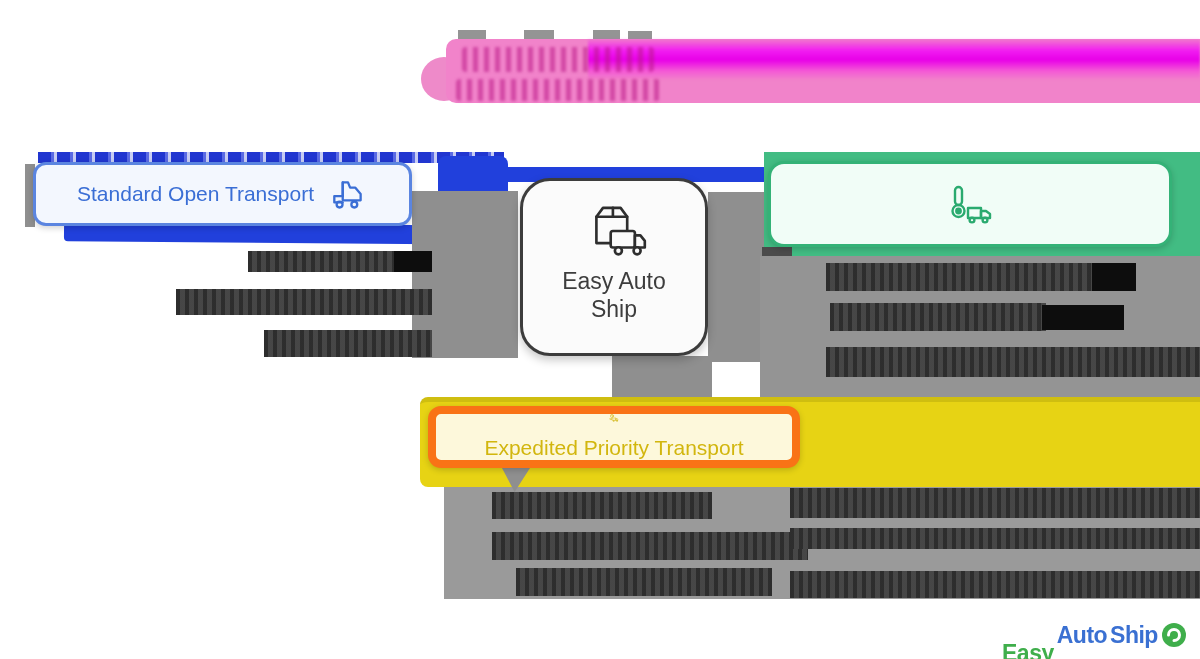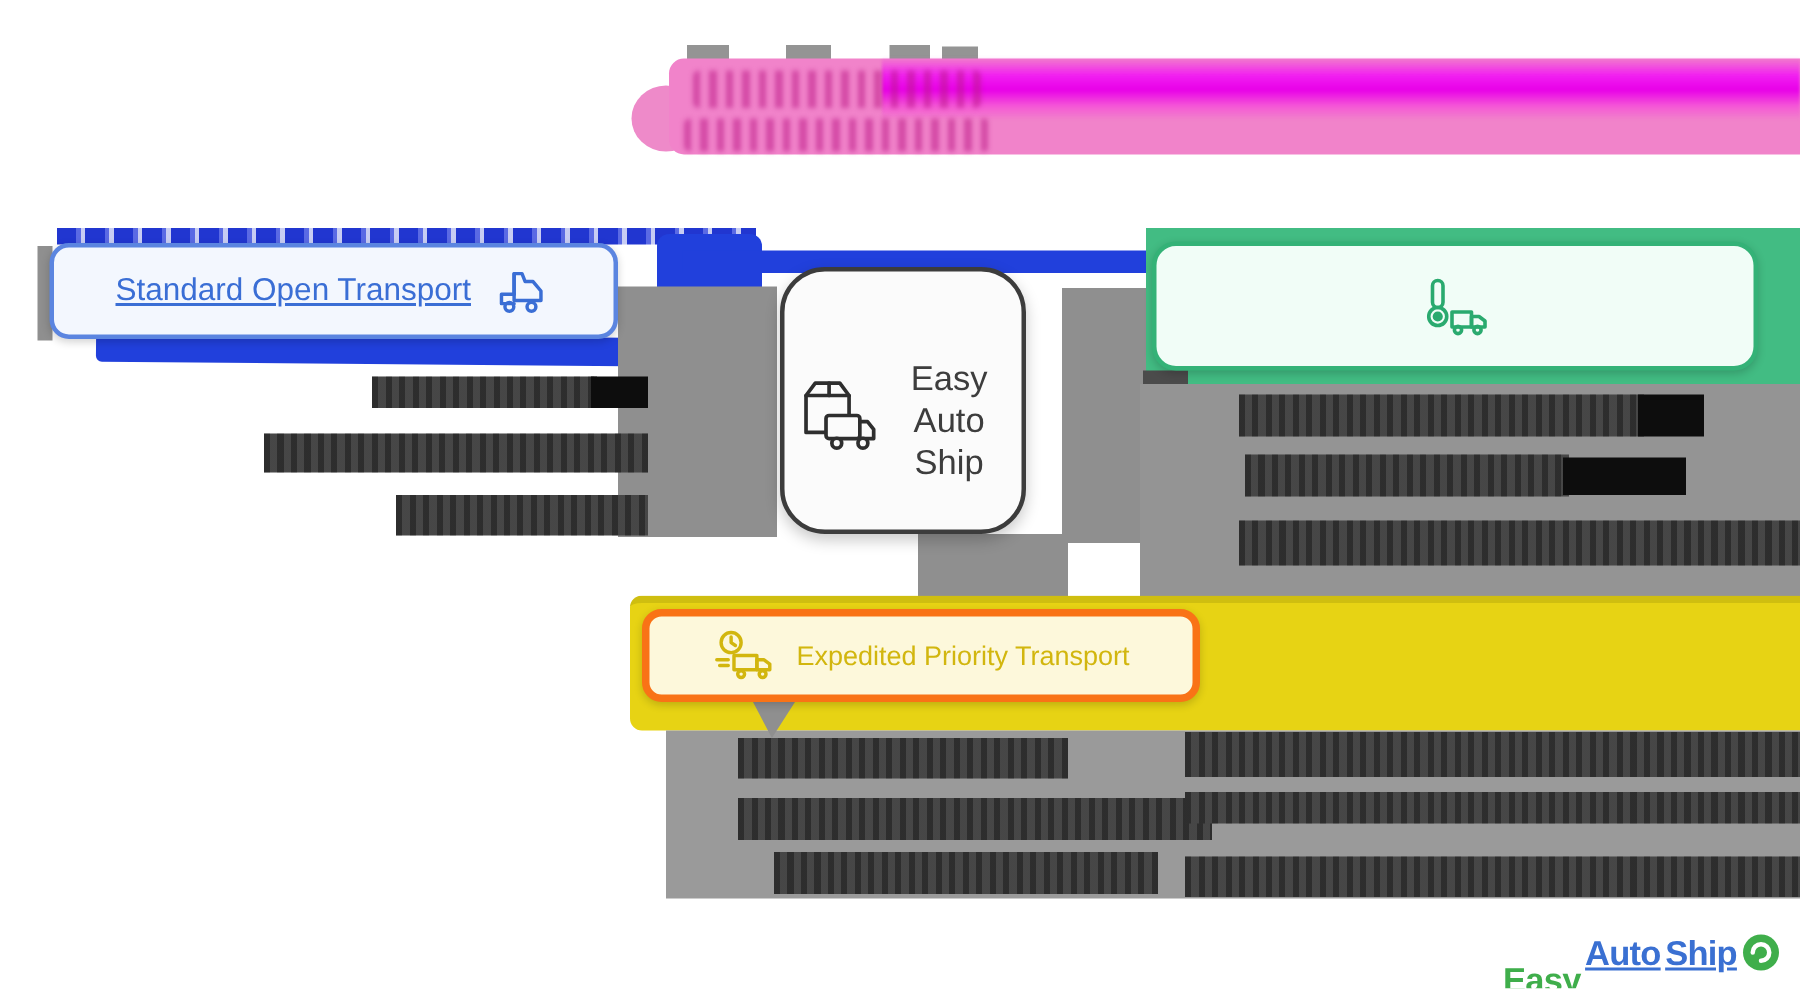"Standard Open Transport" div.optbox { text-decoration: underline -> none }
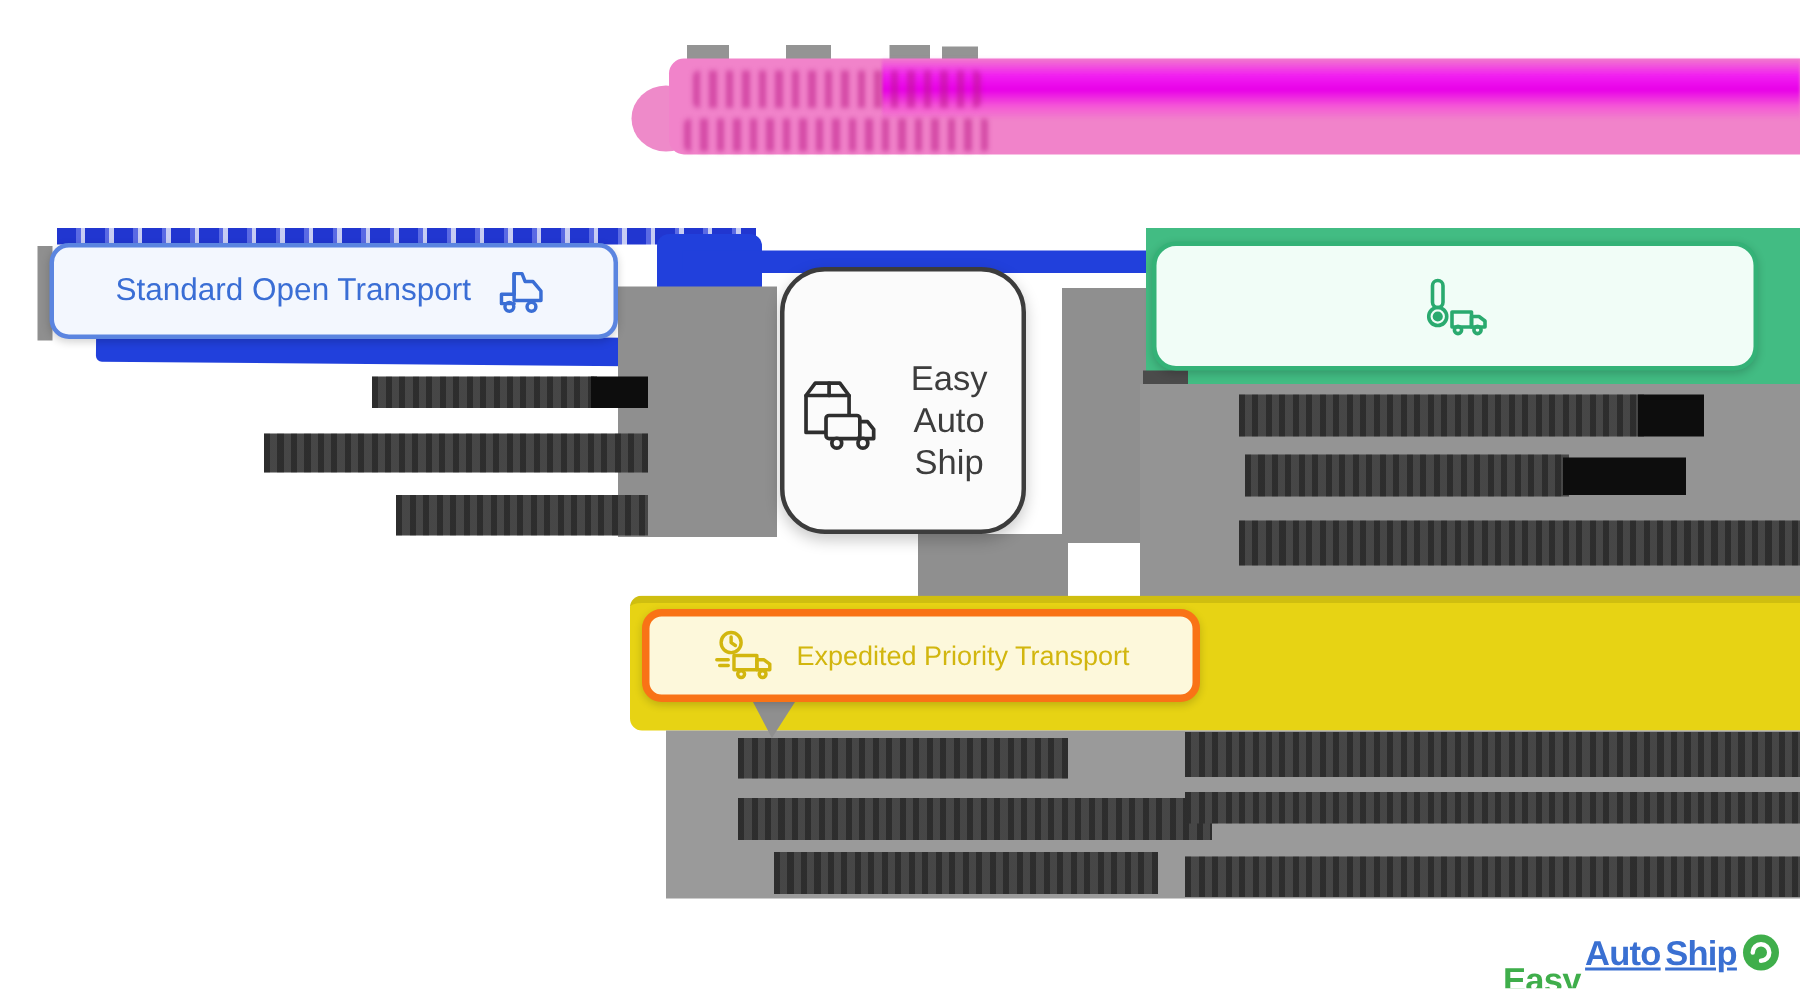"Easy Auto" .center-node { flex-direction: row -> column; width: 164px -> 188px }
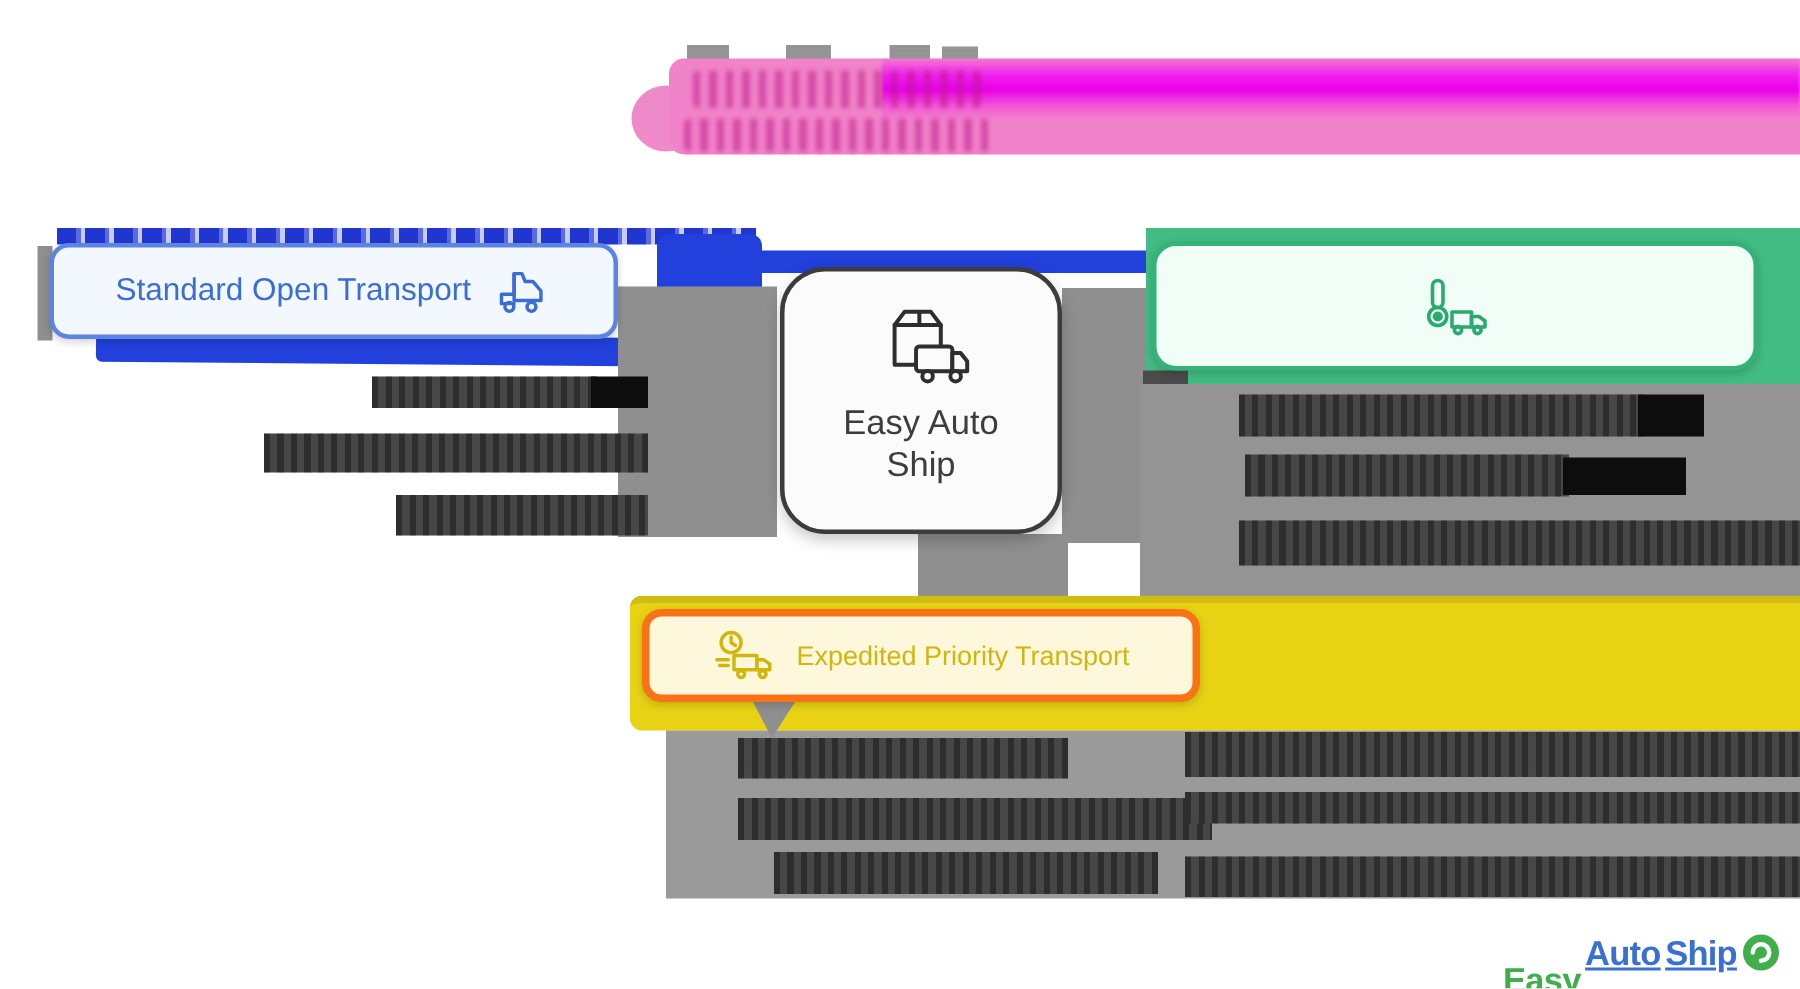"Expedited Priority Transport" .box-expedited { border: 5px solid #f97316 -> 8px solid #f97316; flex-direction: none -> column; font-size: 18px -> 21px }
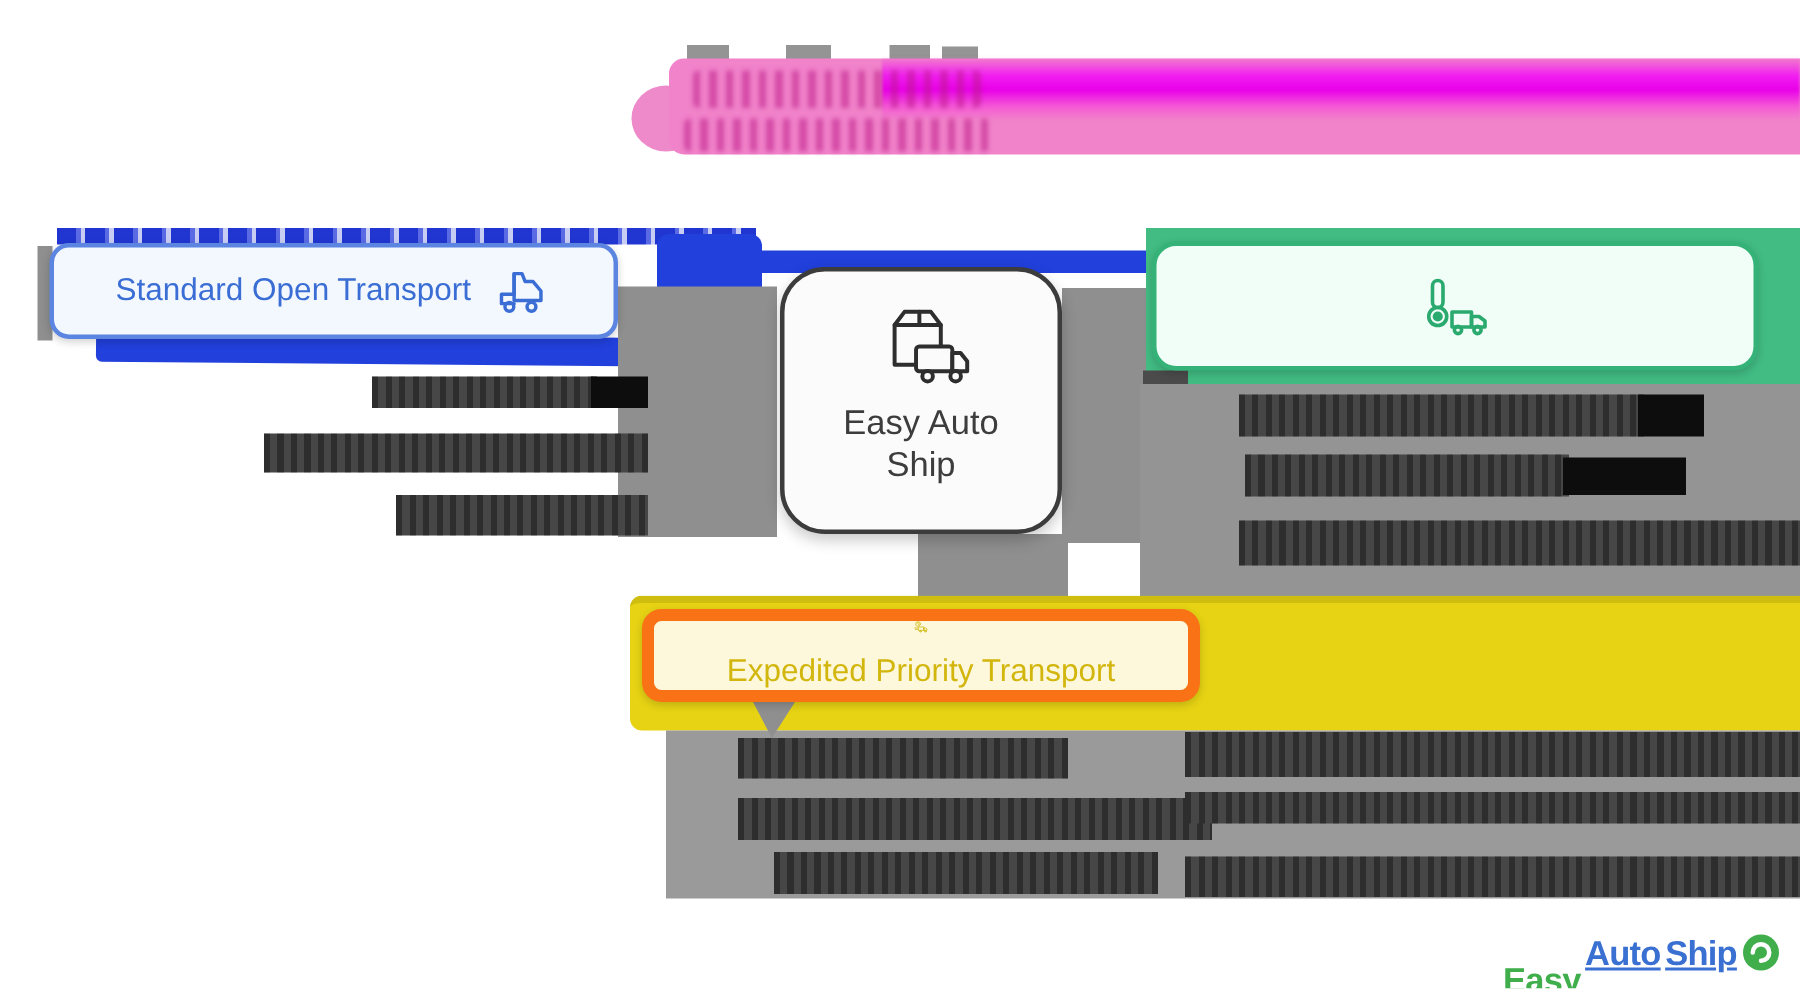"Auto" .lw.blue { text-decoration: underline -> none }
